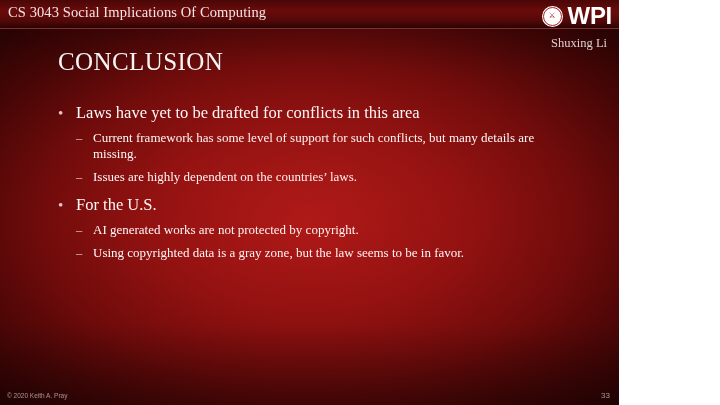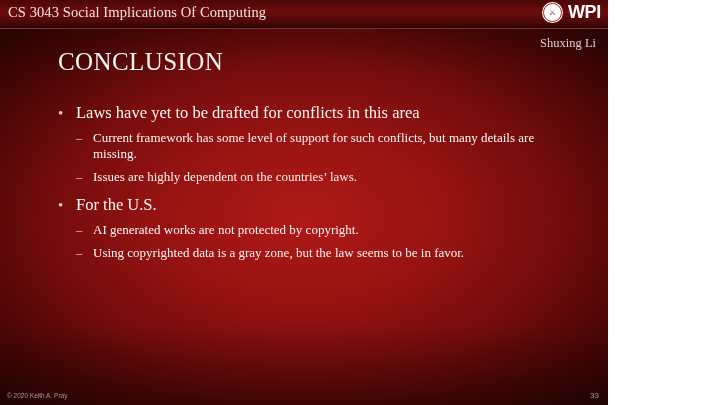"CS 3043 Social Implications Of" .slide { padding-left: none -> 11px }
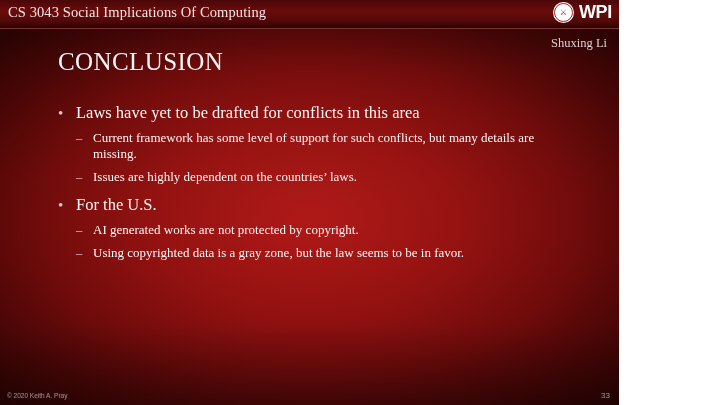"WPI" .logo-text { font-size: 18px -> 24px }
